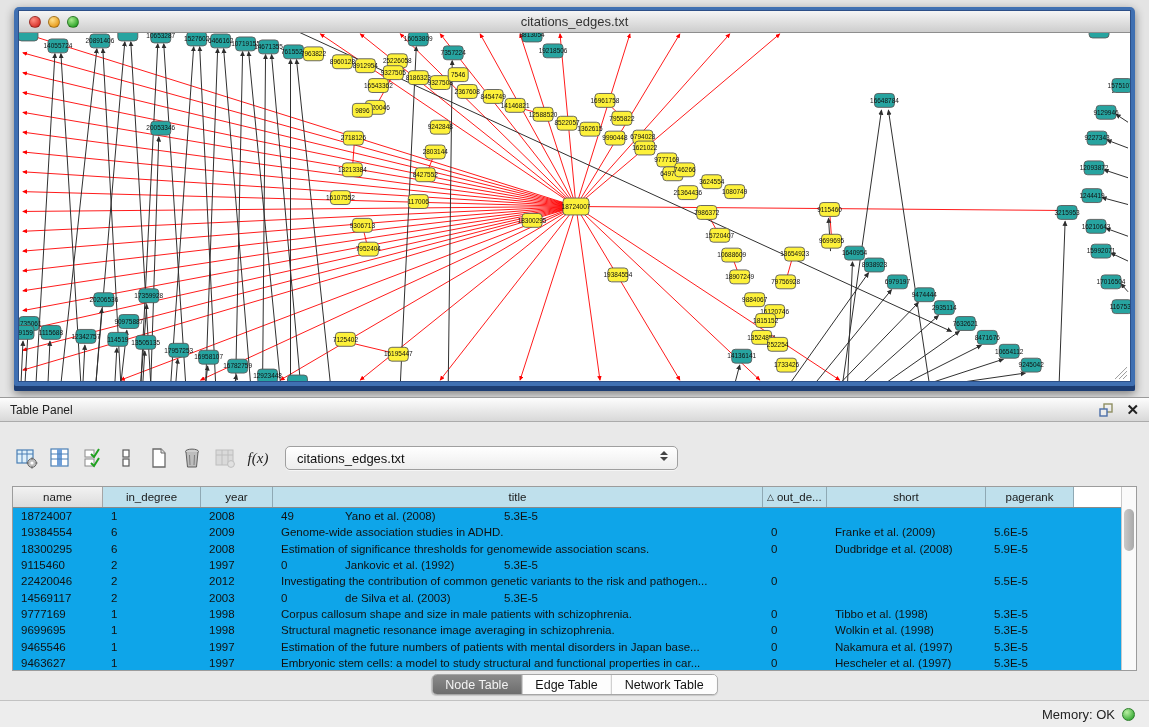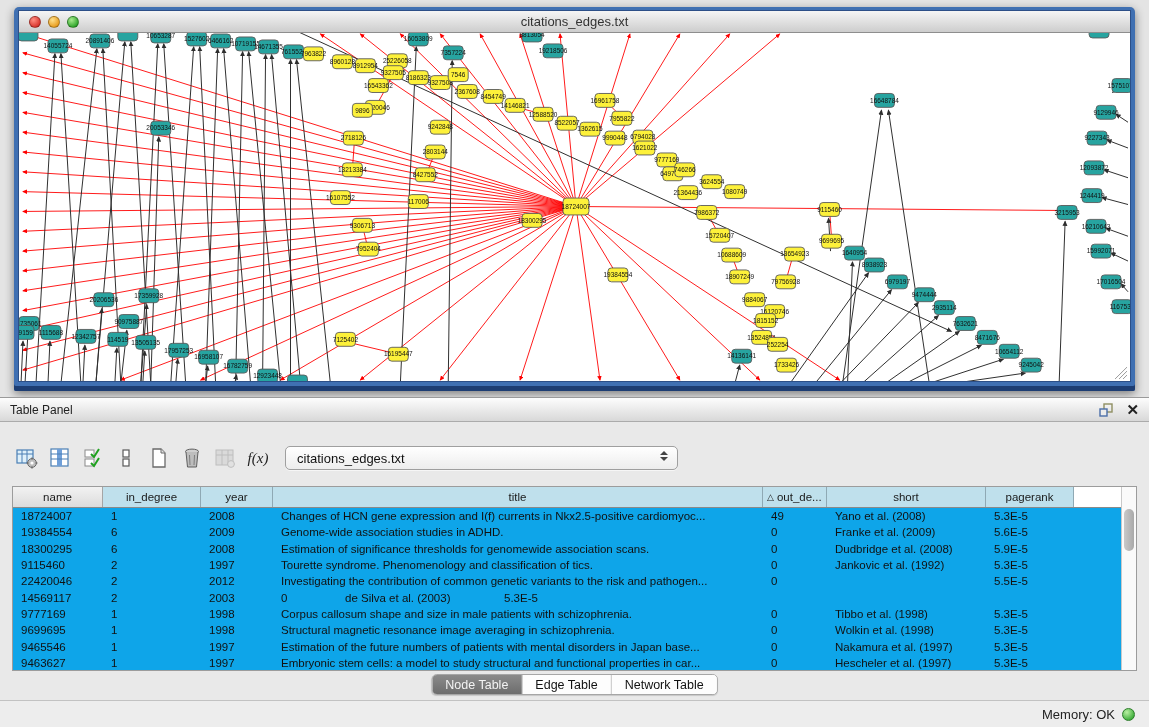"Changes of HCN gene expression" div.td { html: <div>Changes of HCN gene expression and I(f) currents in Nkx2.5-positive cardiomyoc...</div> -> none }
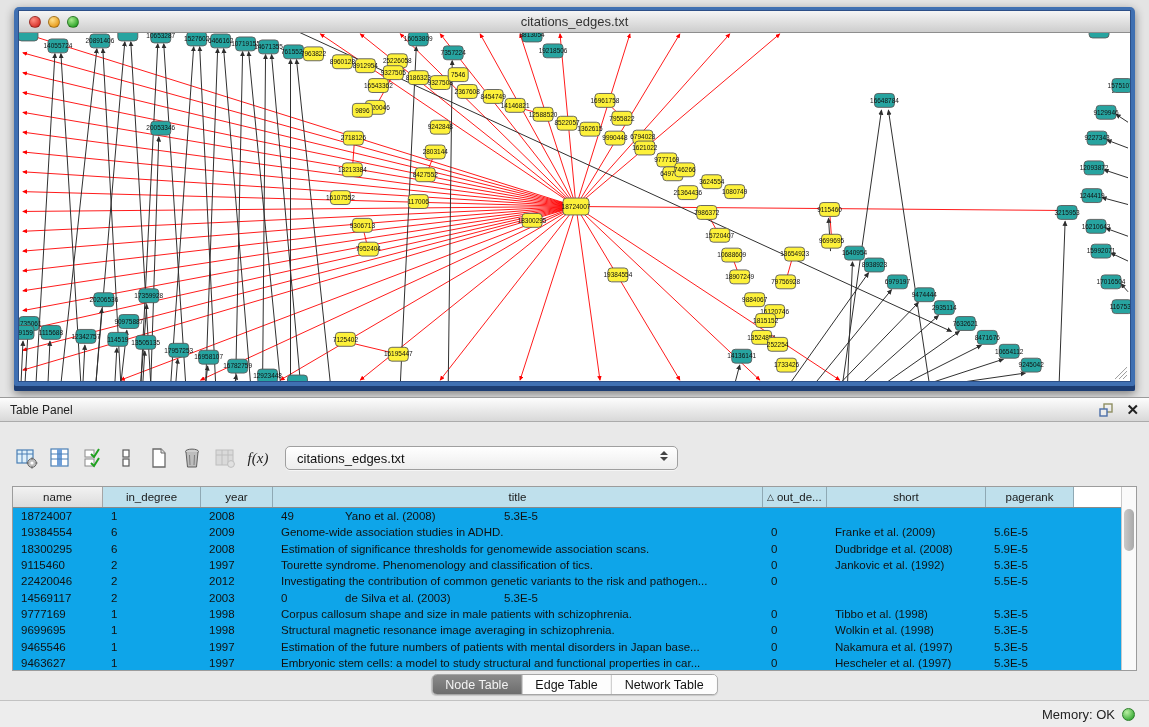"Tourette syndrome. Phenomenology and" div.td { html: <div>Tourette syndrome. Phenomenology and classification of tics.</div> -> none }
